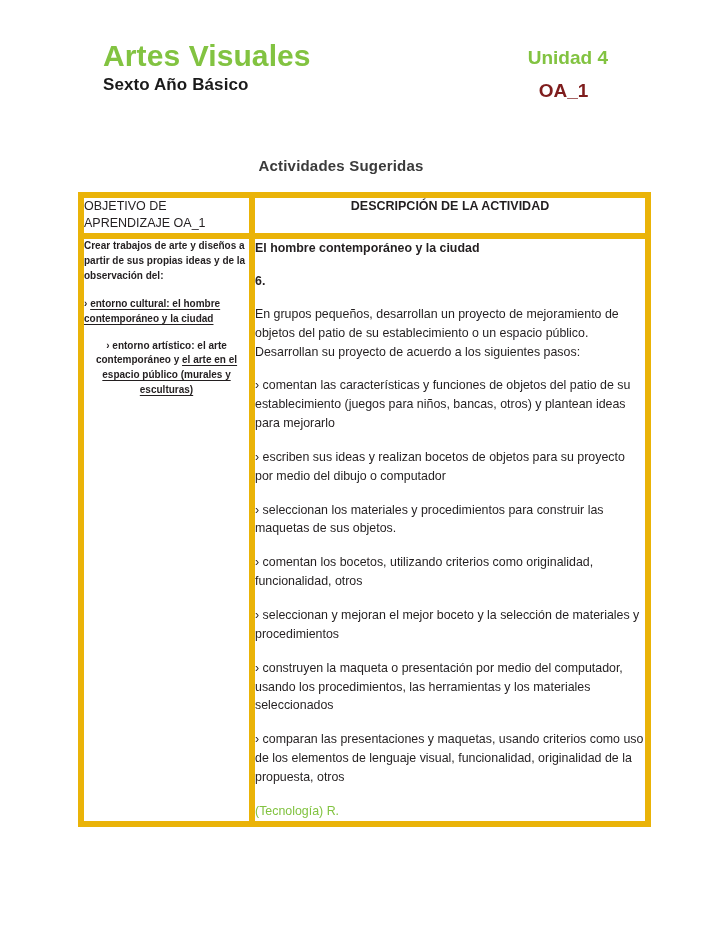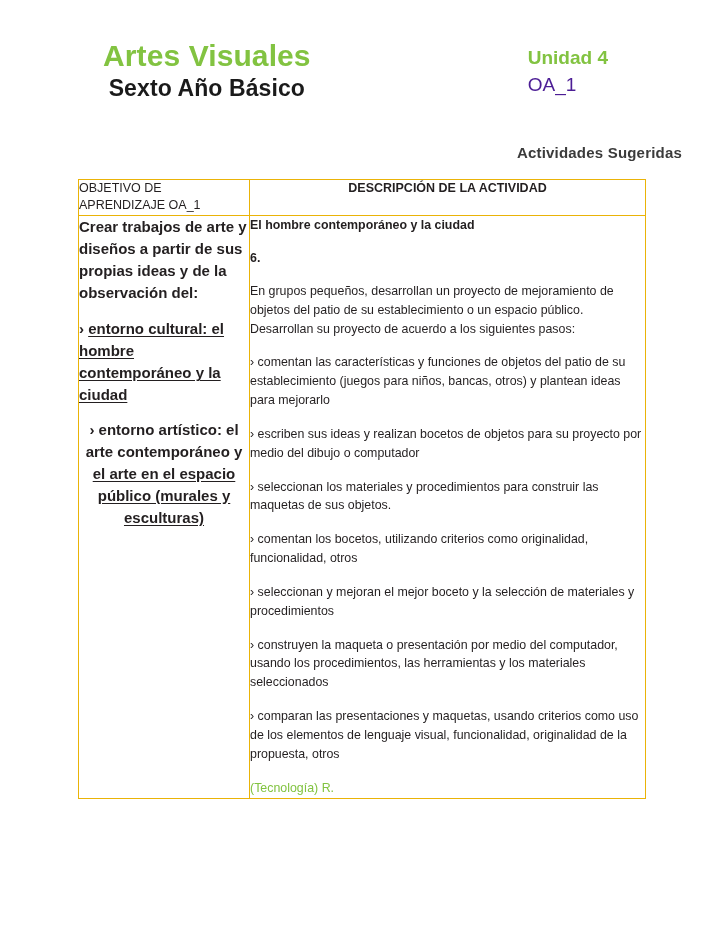"Sexto Año Básico" .grade-title { font-size: 23px -> 17px; text-align: center -> none }
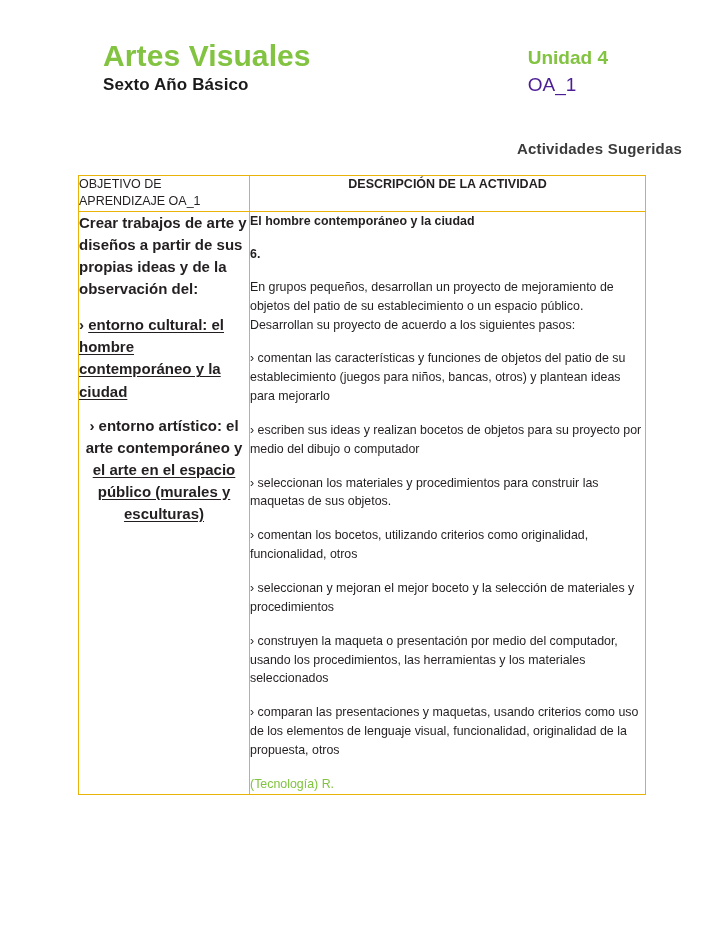"OA_1" .oa-label { color: #4c1d95 -> #7f1d1d; font-weight: normal -> bold; margin: 0 -> 11px }
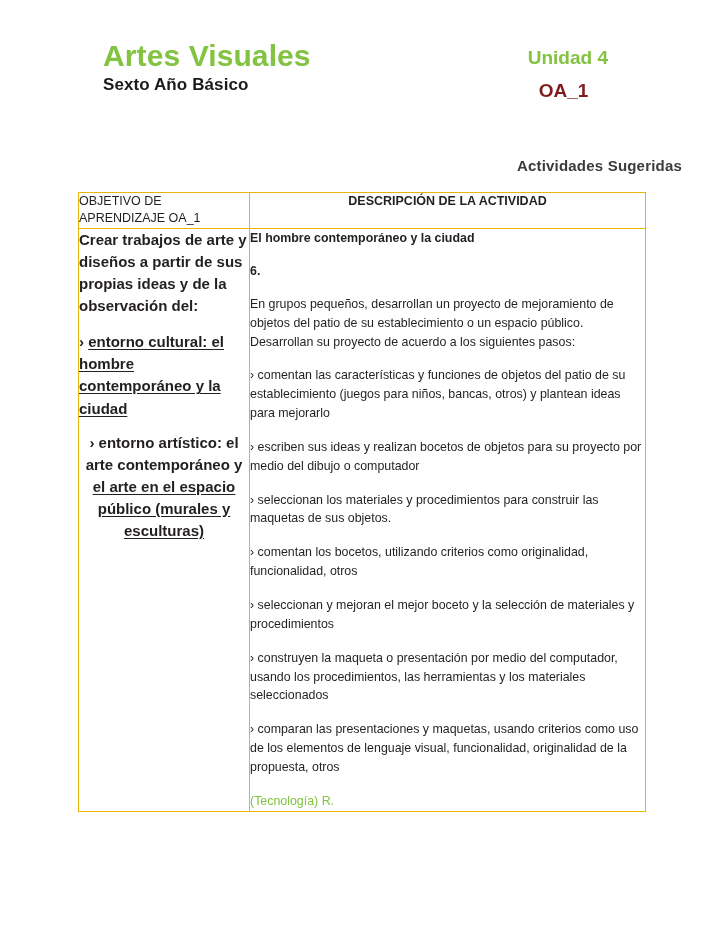"Actividades Sugeridas" .section-title { text-align: right -> center }
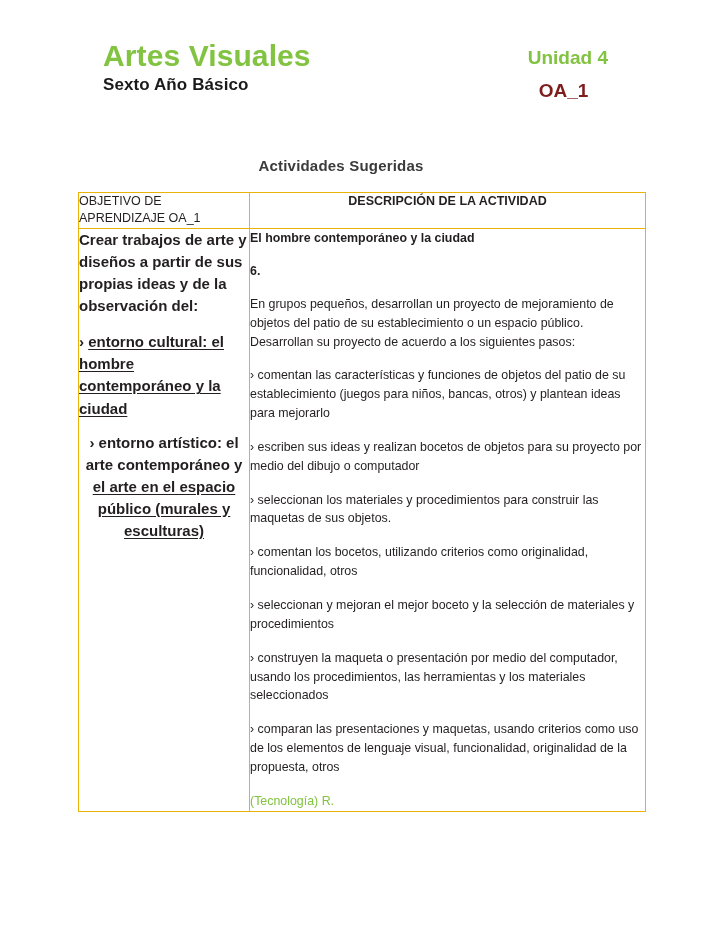"OBJETIVO DE APRENDIZAJE OA_1" .activities-table td, .activities-table th { border: 1px solid #eab308 -> 6px solid #eab308 }
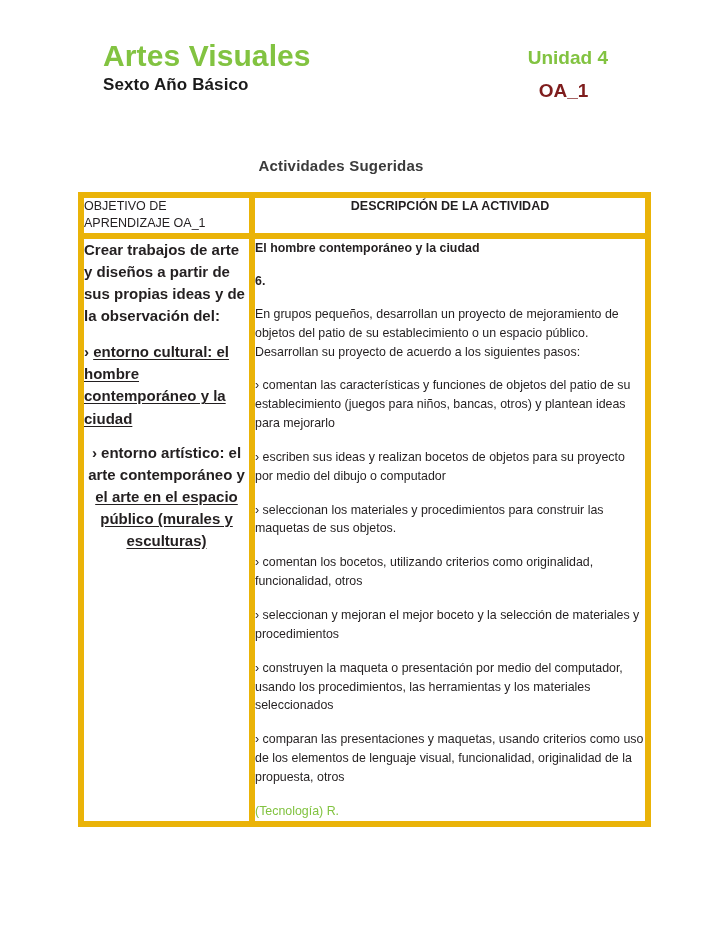"Crear trabajos de arte y" .td-objective { font-size: 15px -> 10px }
